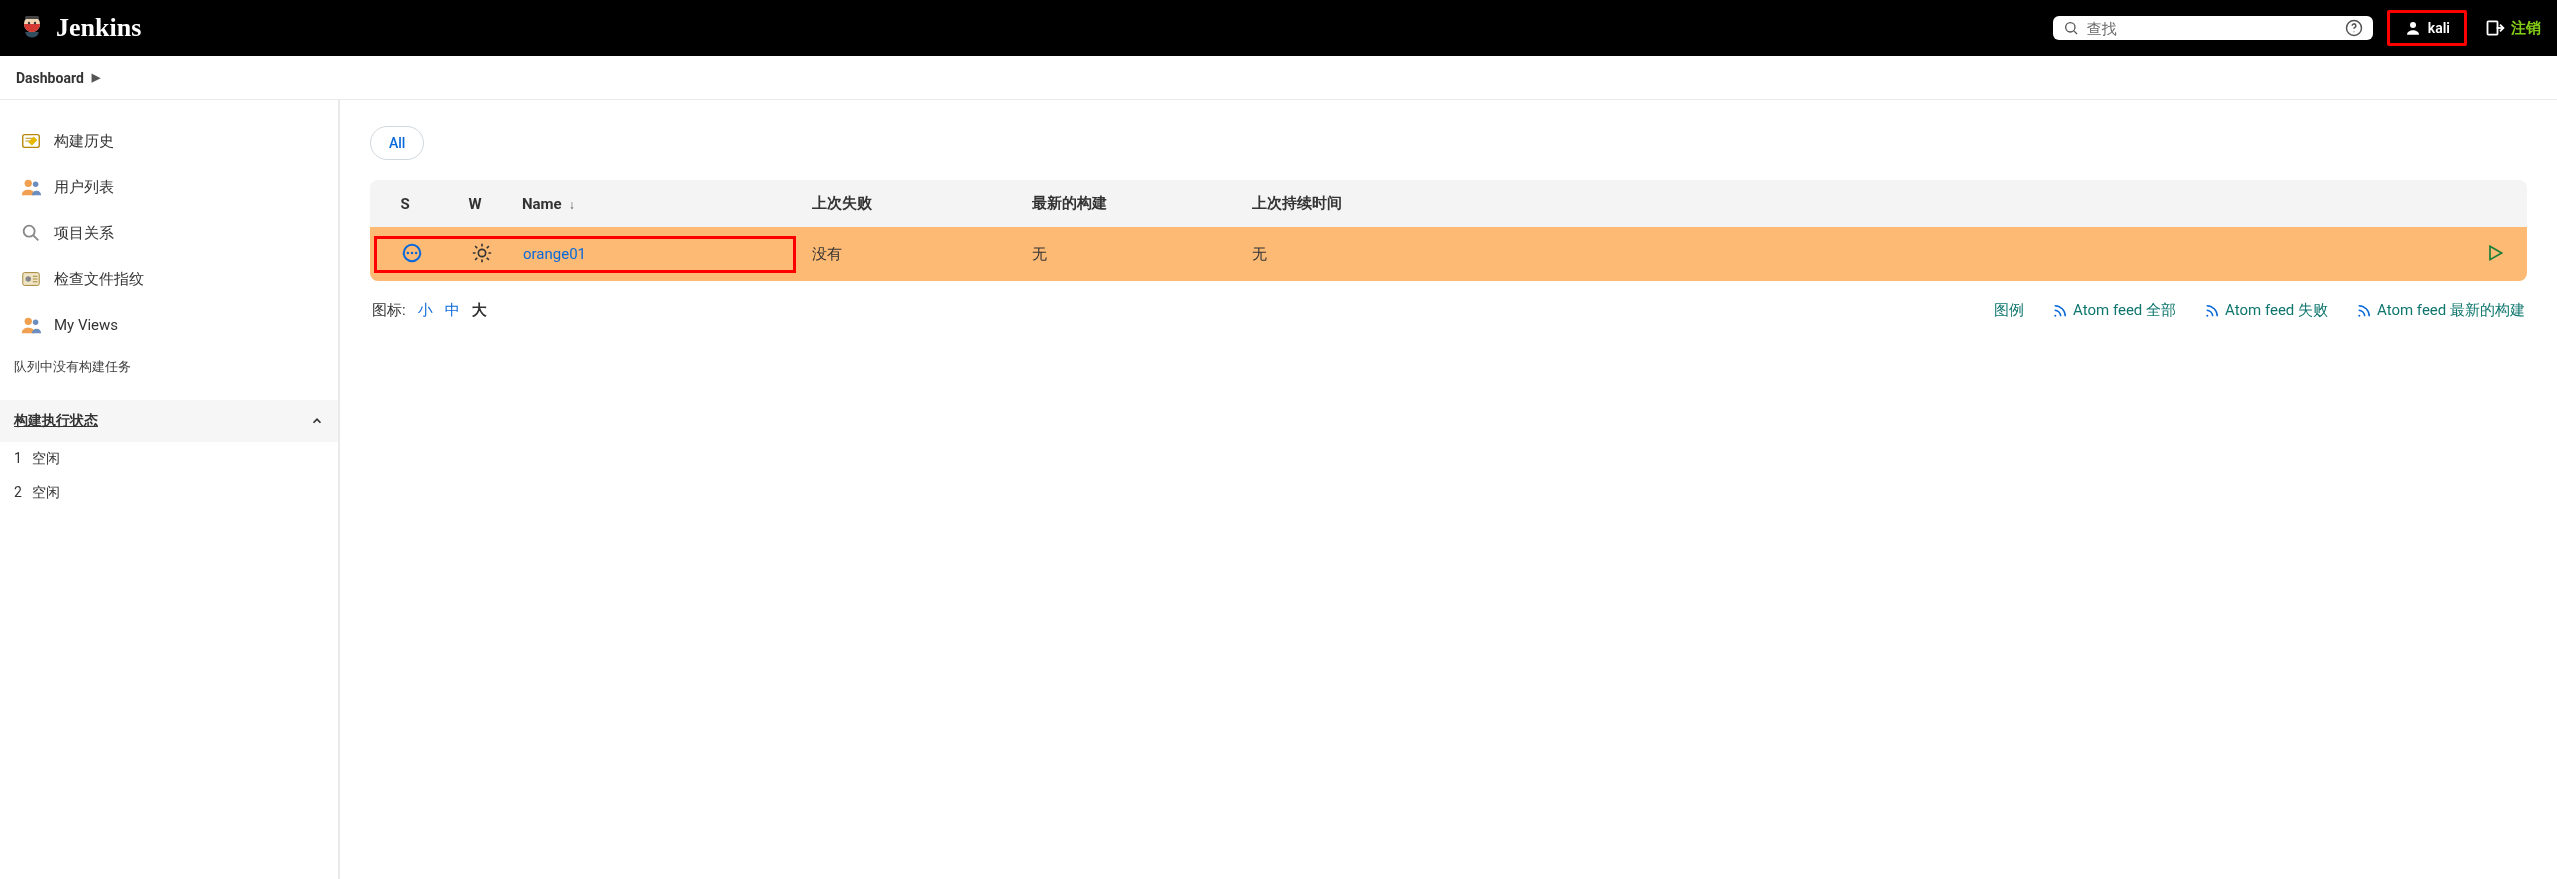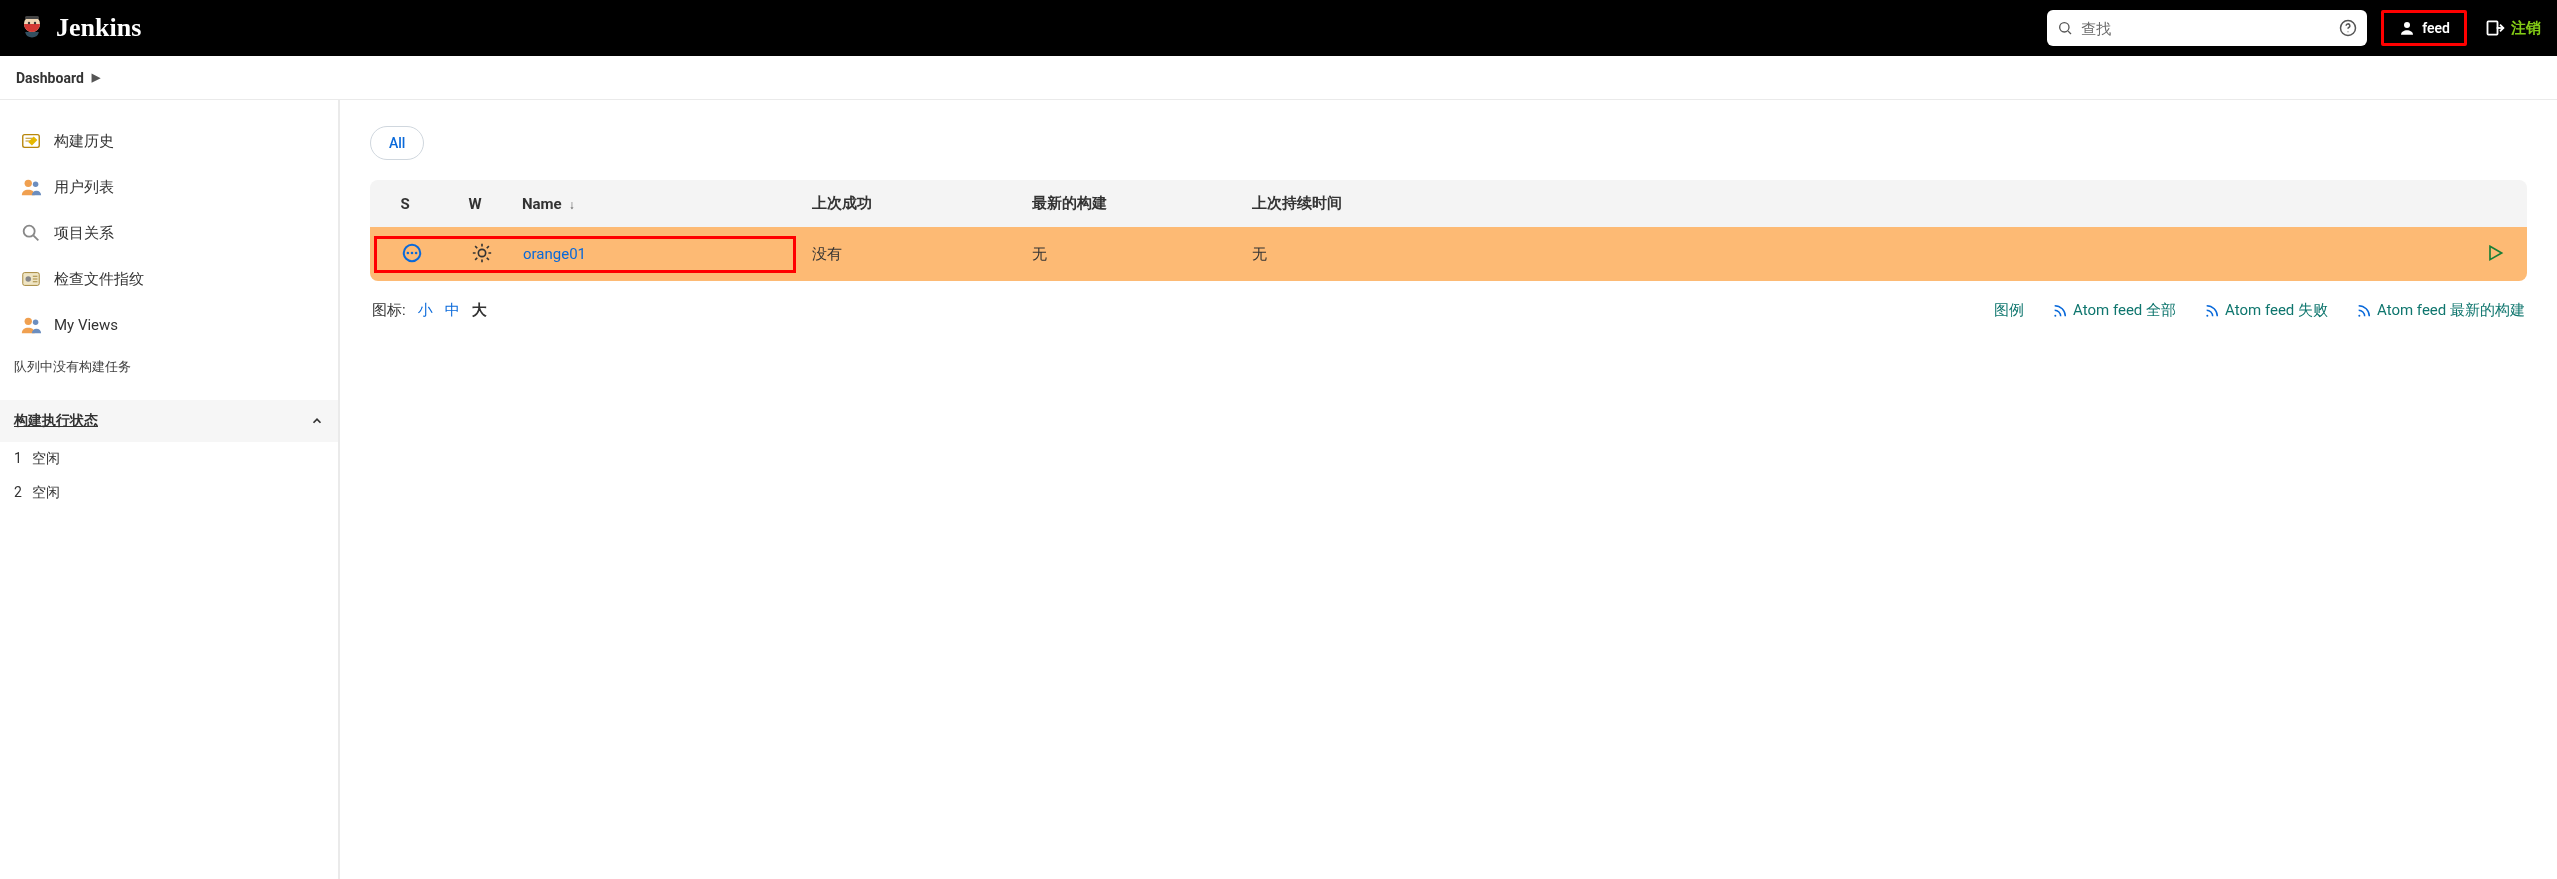"查找" .searchbox { height: 36px -> 24px }
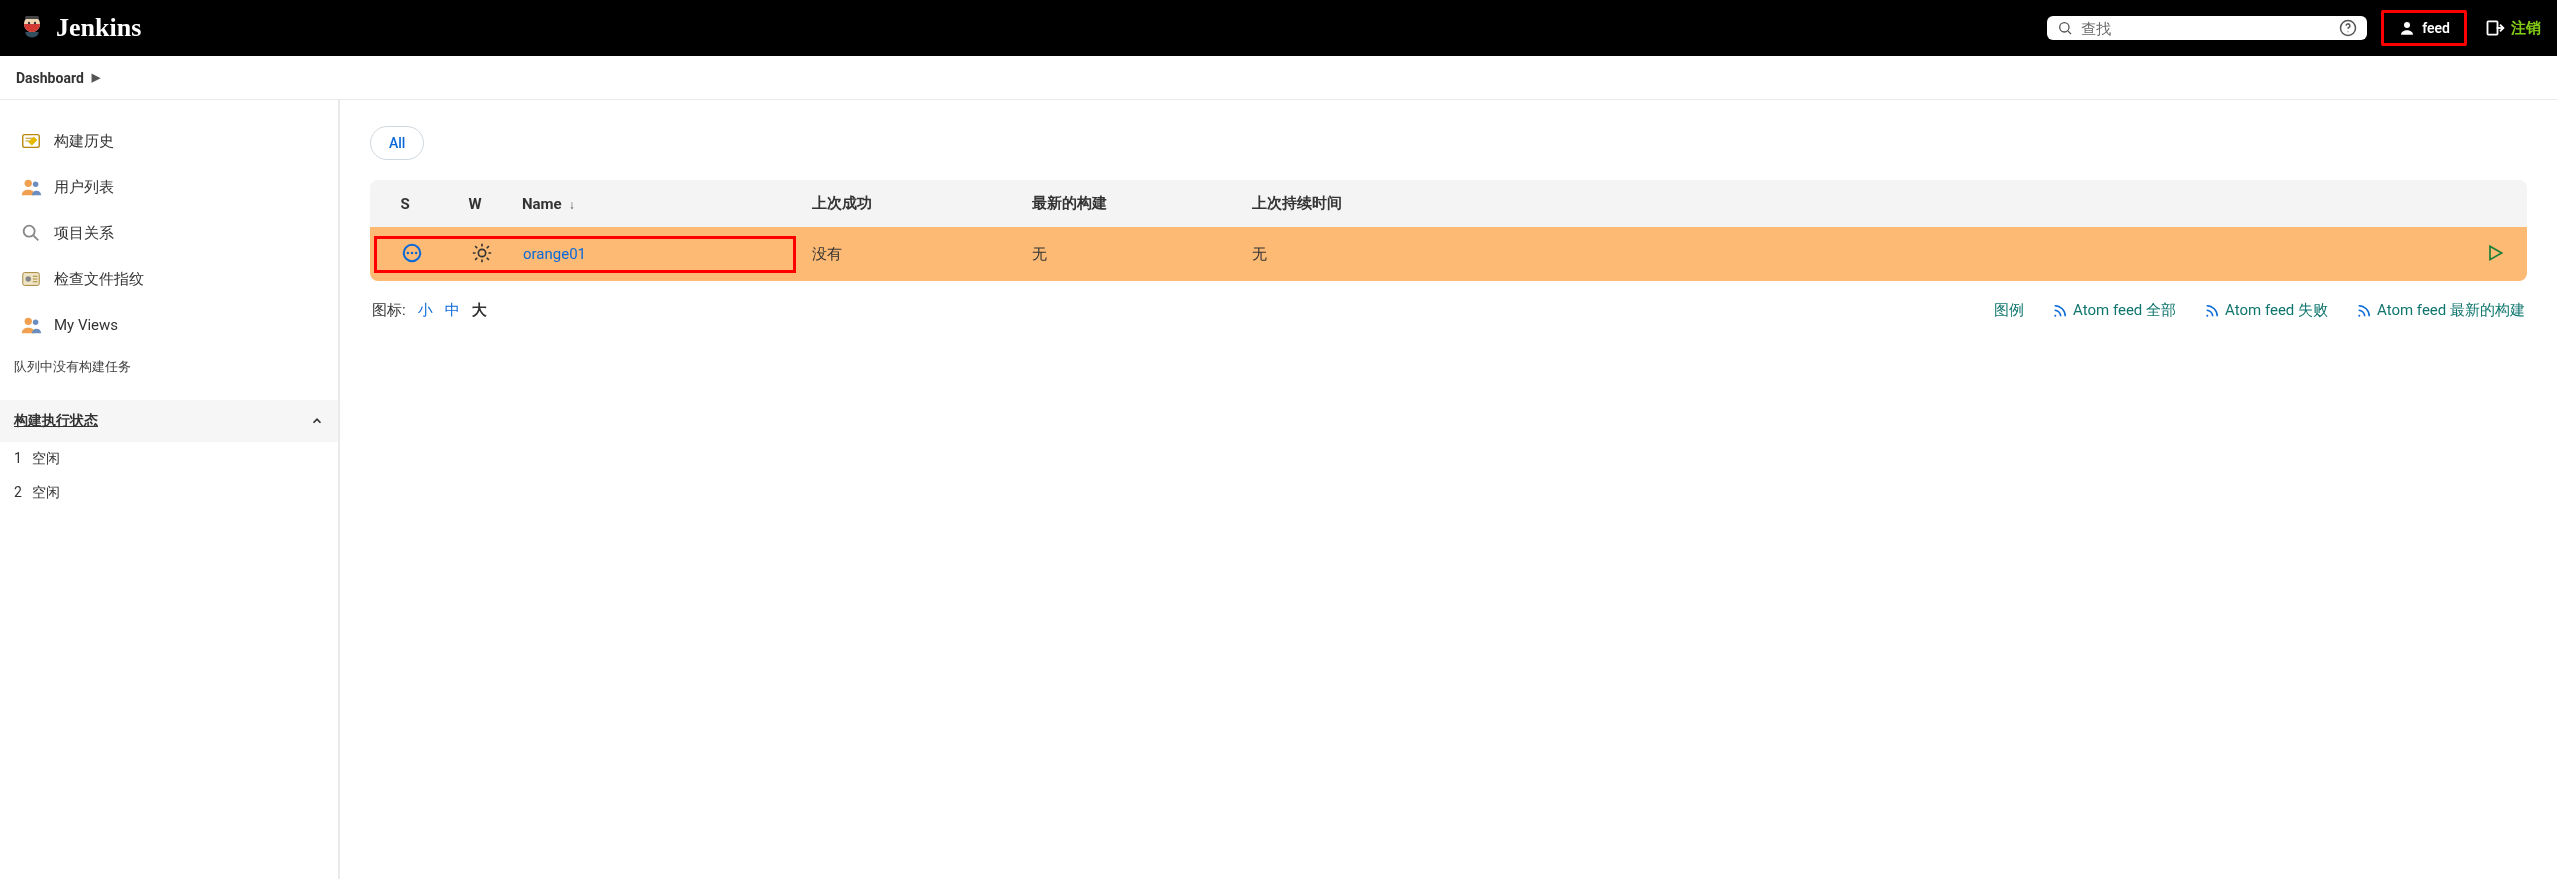"feed" span { text: feed -> kali }
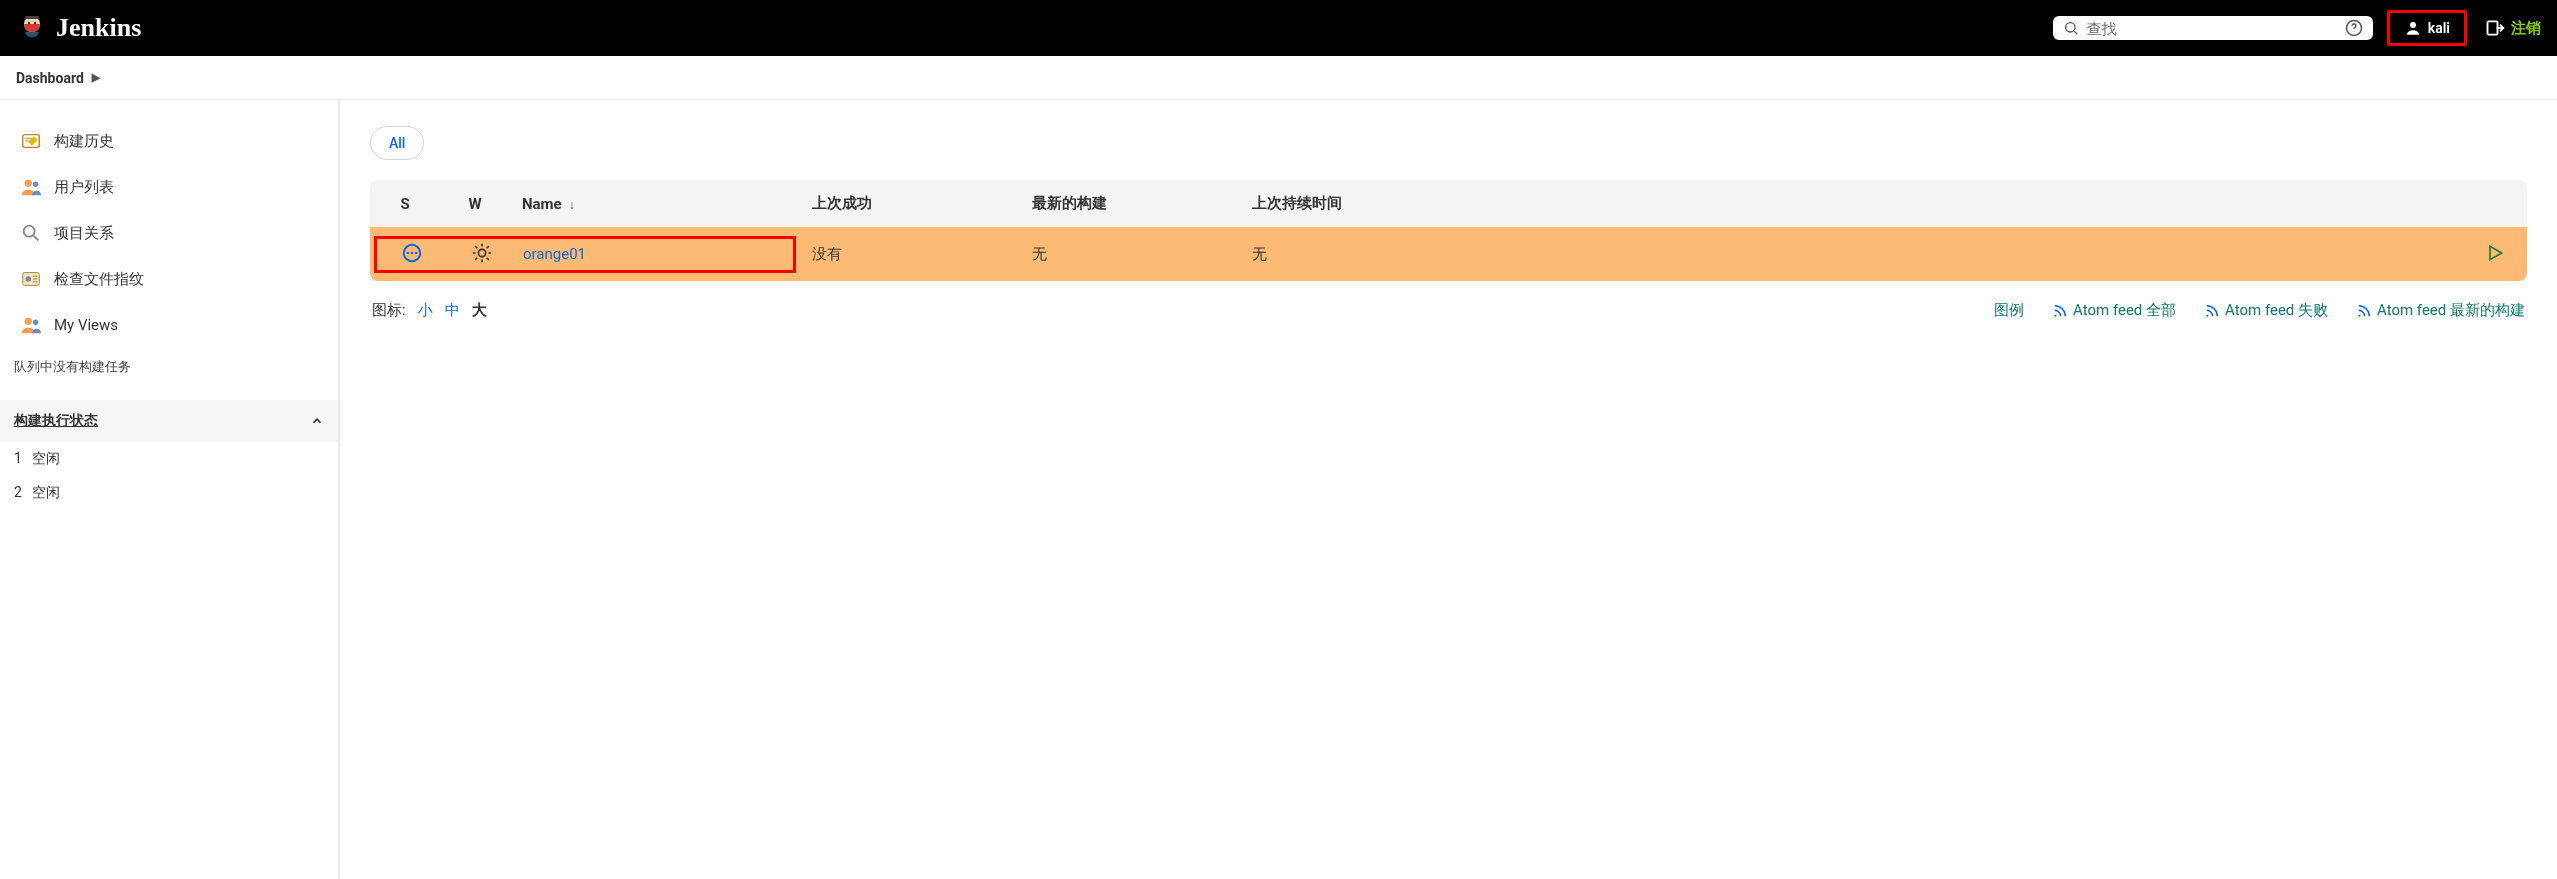"上次成功" span { text: 成功 -> 失败 }
